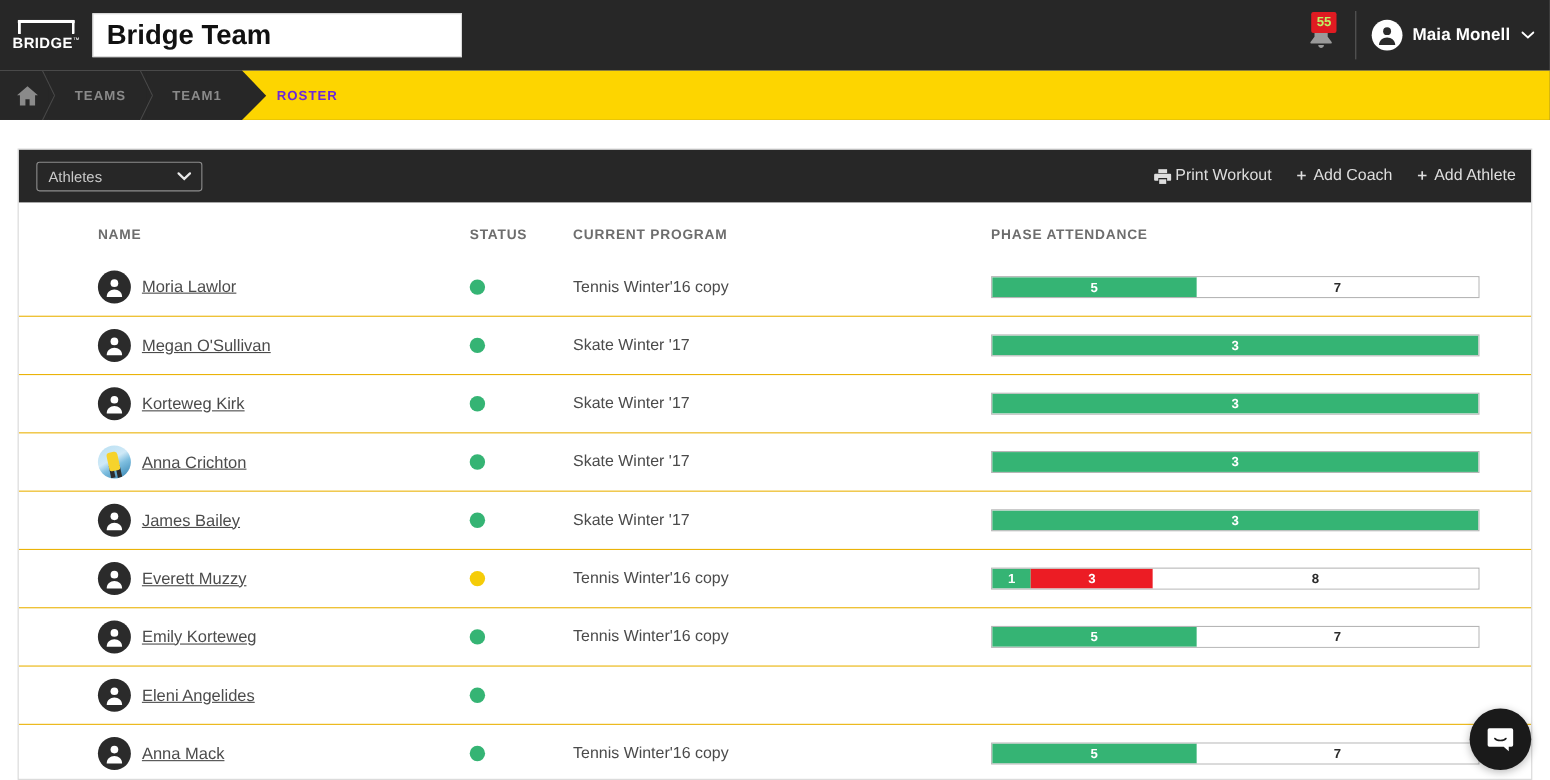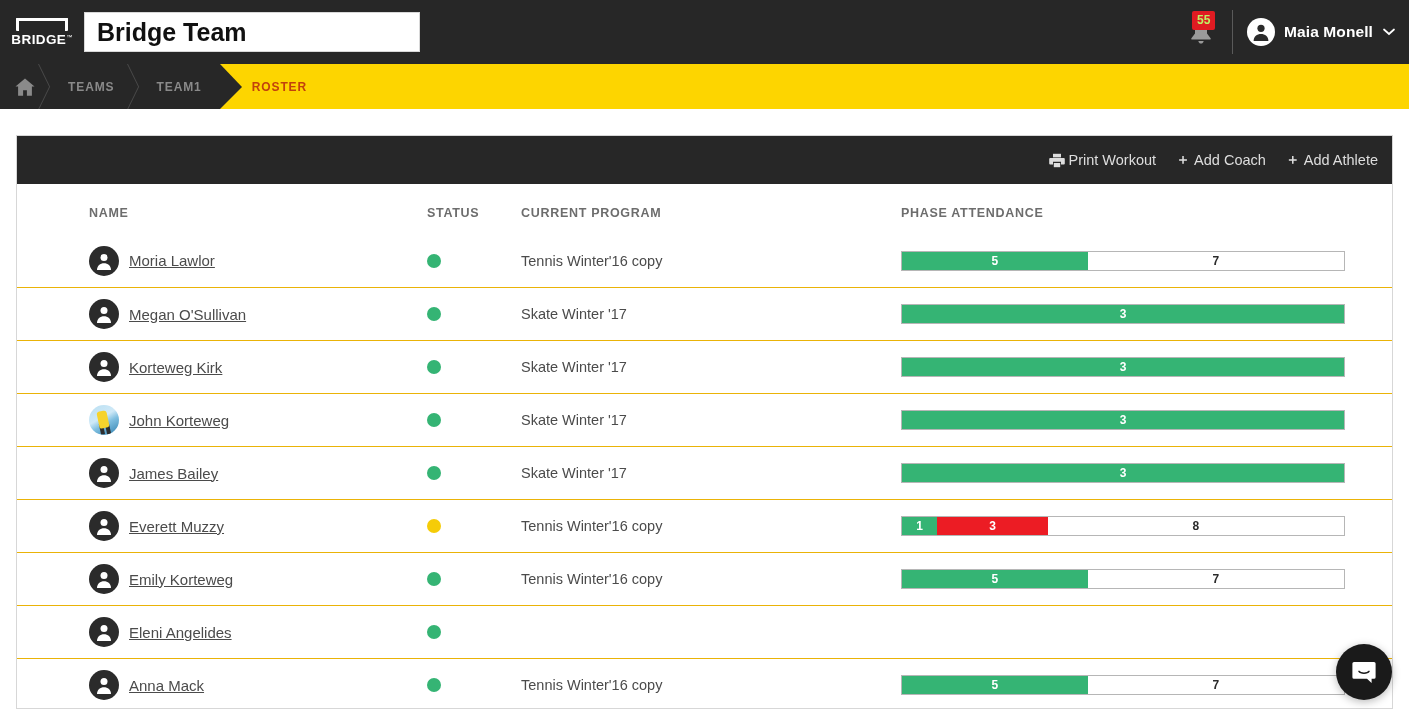"ROSTER" .crumb.active { color: #c2410c -> #6d28d9 }
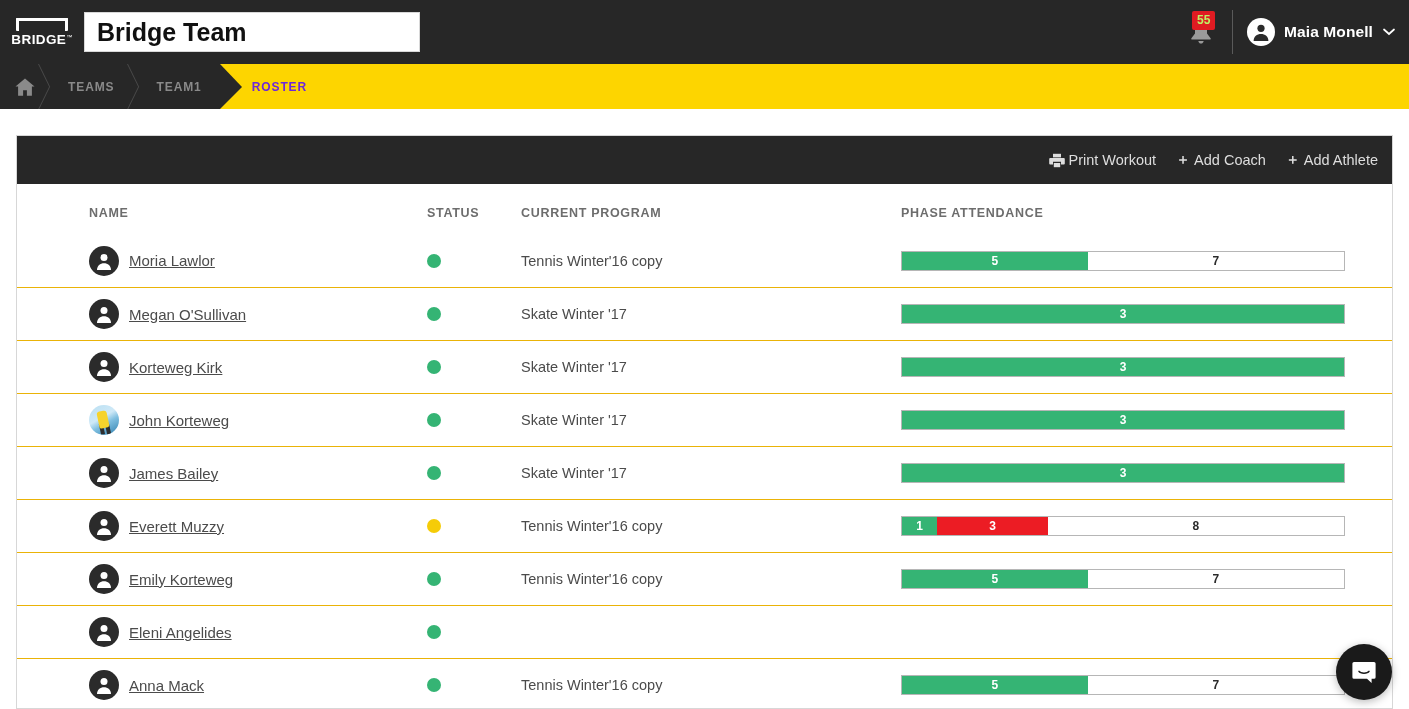"Athletes" div.select-box { html: none -> <div> <span>Athletes</span> <svg> <path></path> </svg> </div> }
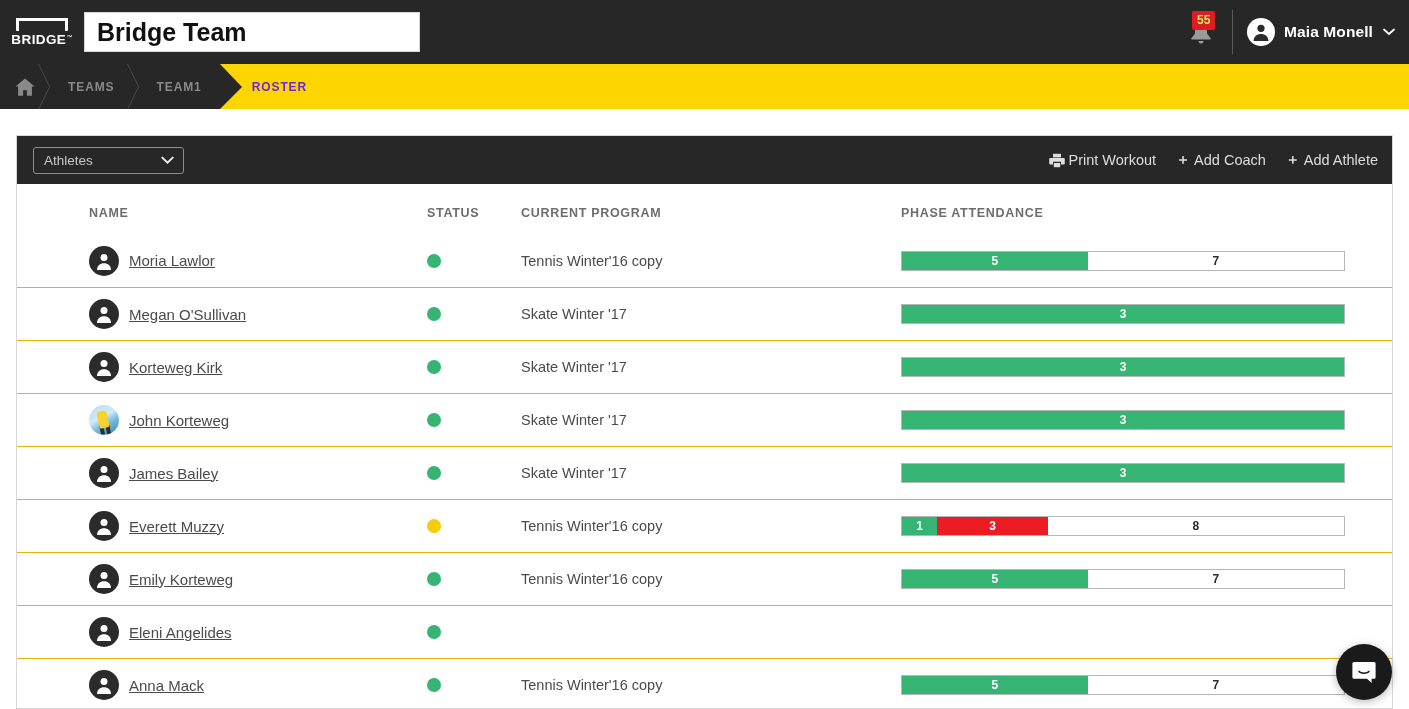"John Korteweg" span.row-name { text: John Korteweg -> Anna Crichton }
